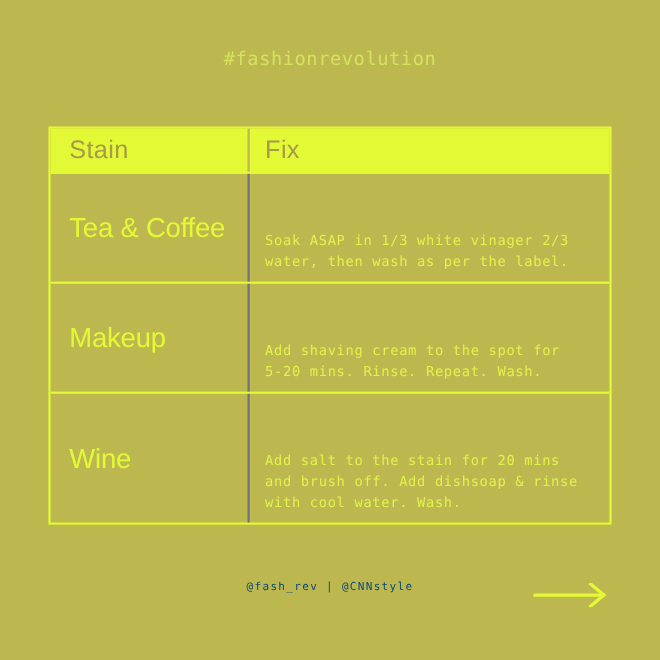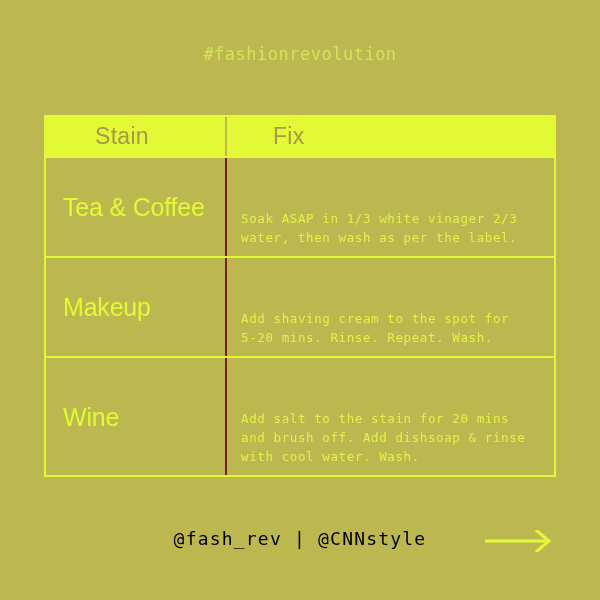"Stain" .head-label { margin-left: 32px -> none }
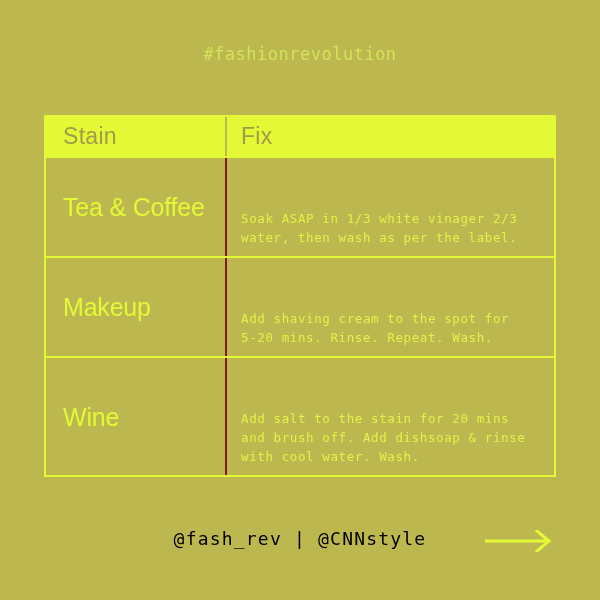"Tea & Coffee" .cell-stain { border-right: 2px solid #7f1d1d -> 2px solid #737373 }
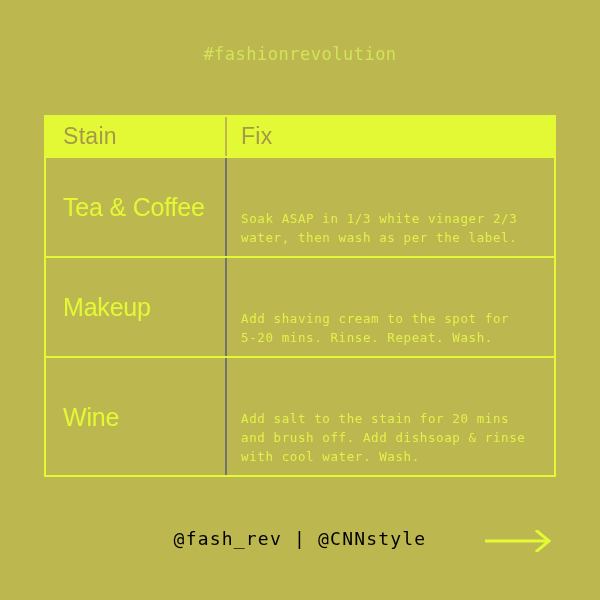"@fash_rev | @CNNstyle" .handles { color: #000000 -> #0c4a6e; font-size: 18px -> 10px }
